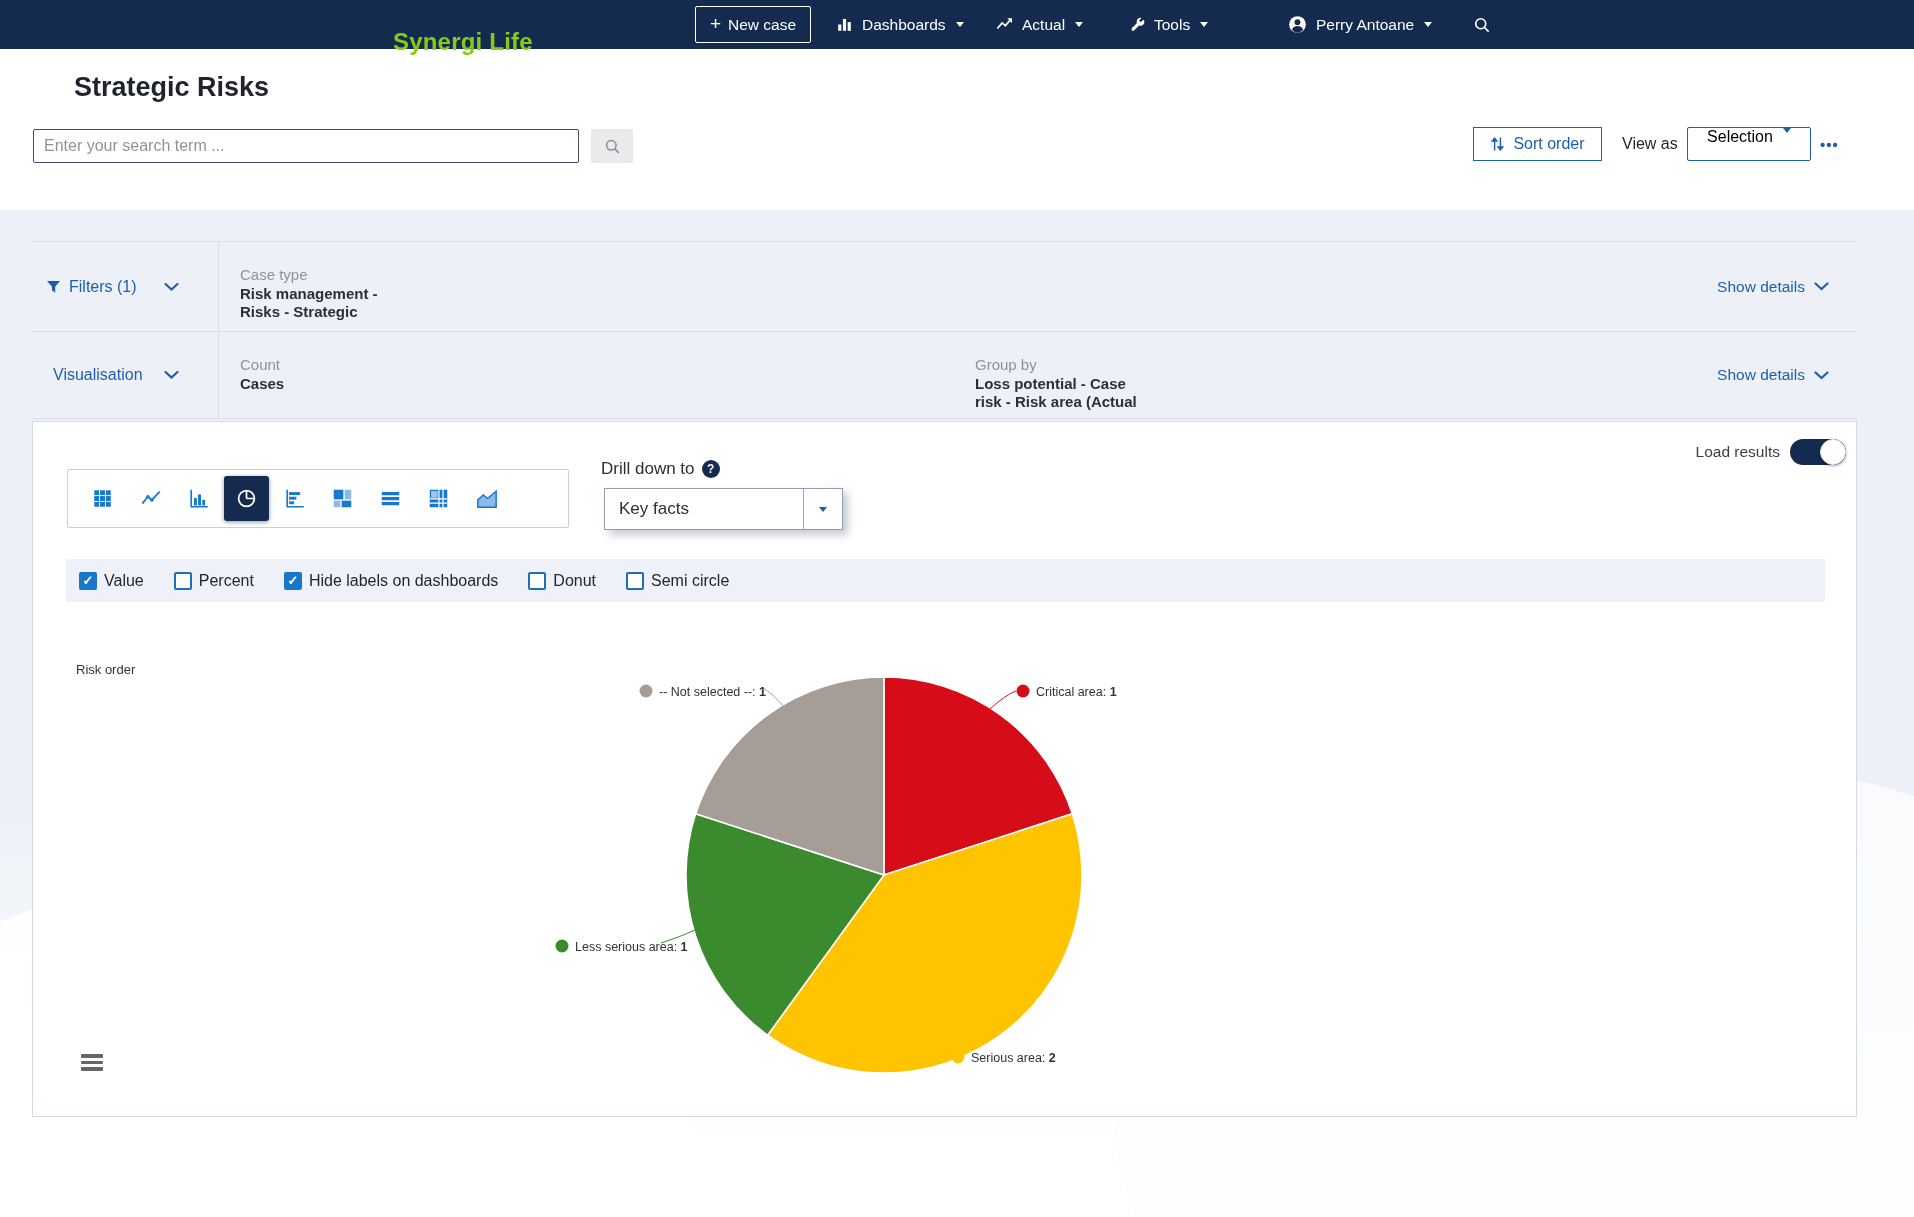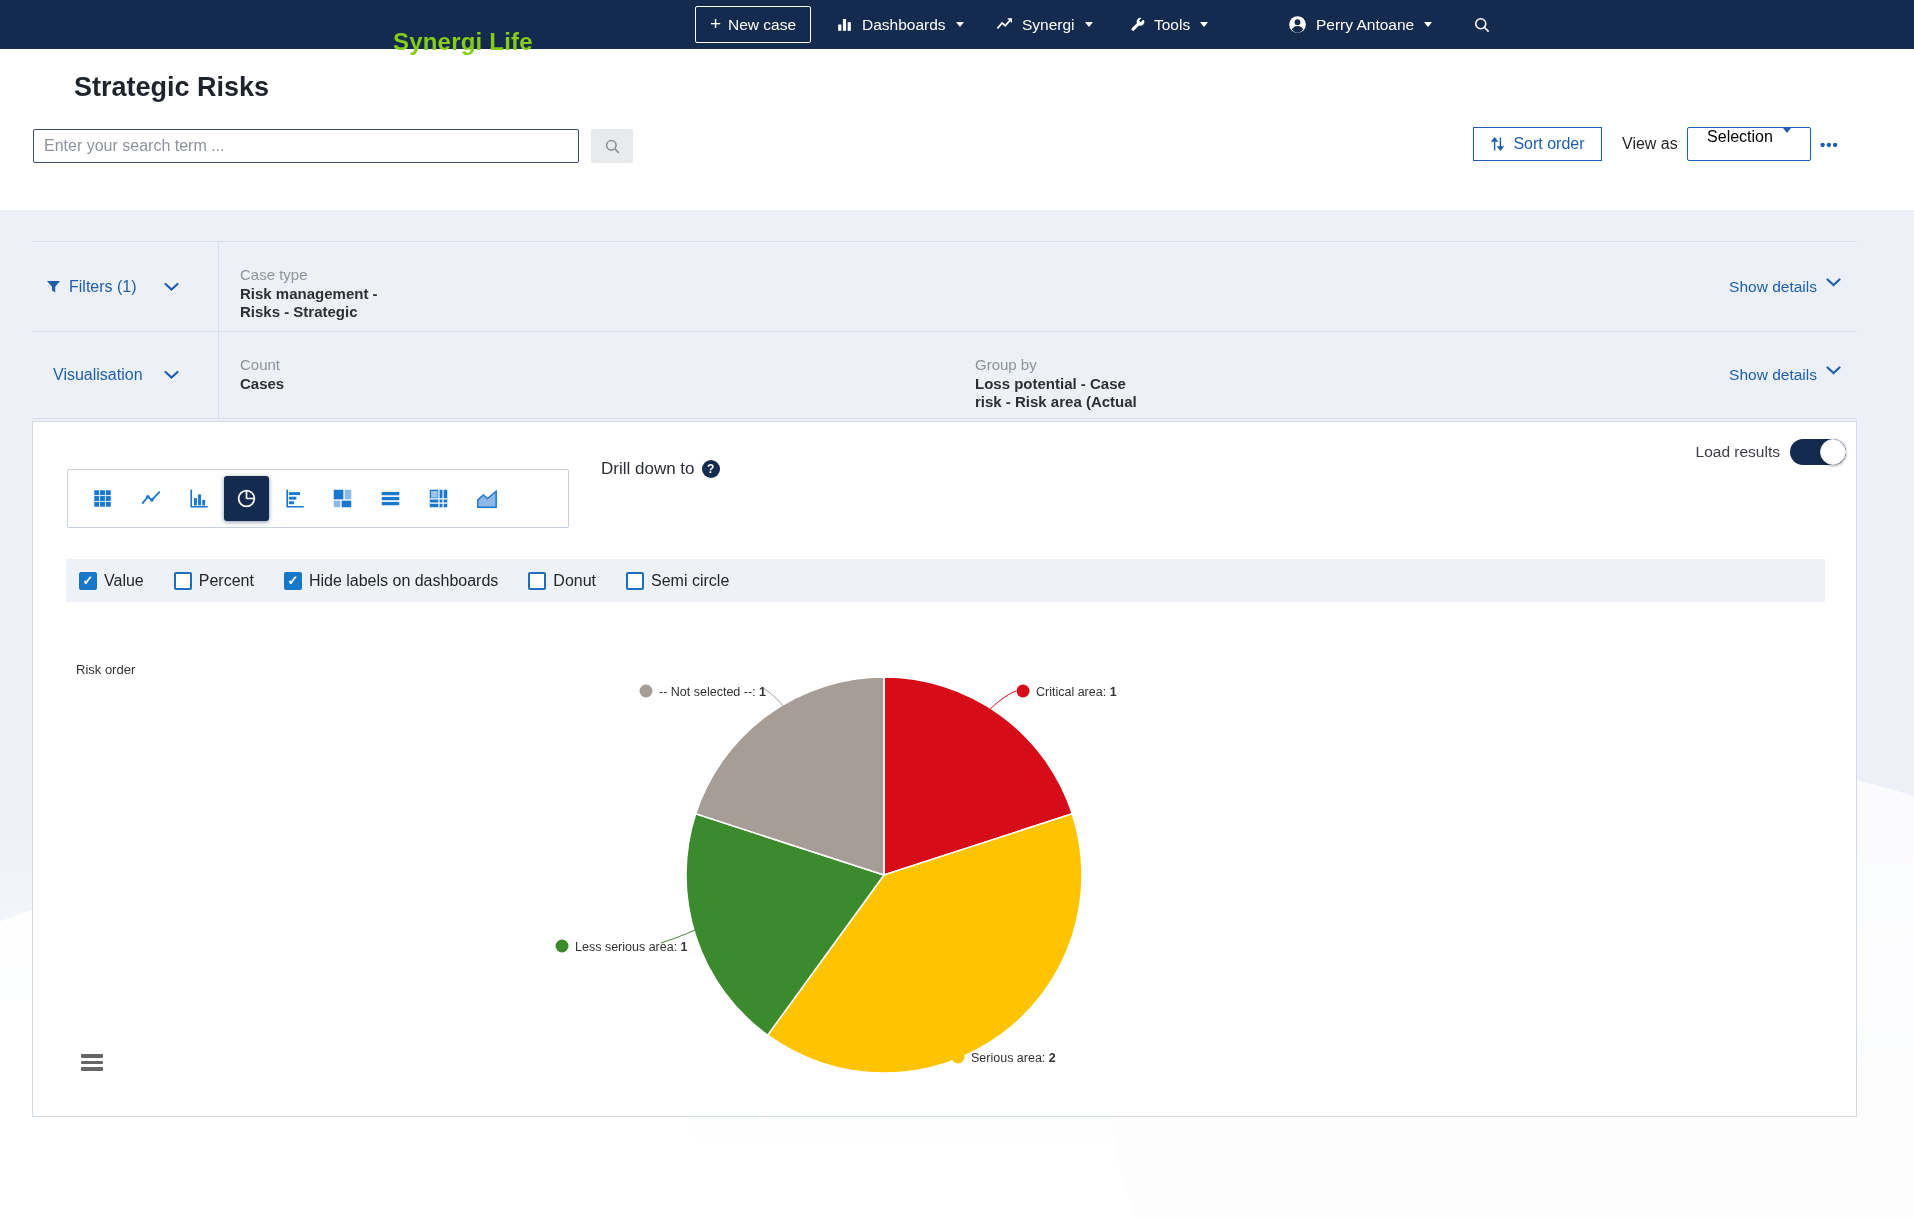"Synergi" span { text: Synergi -> Actual }
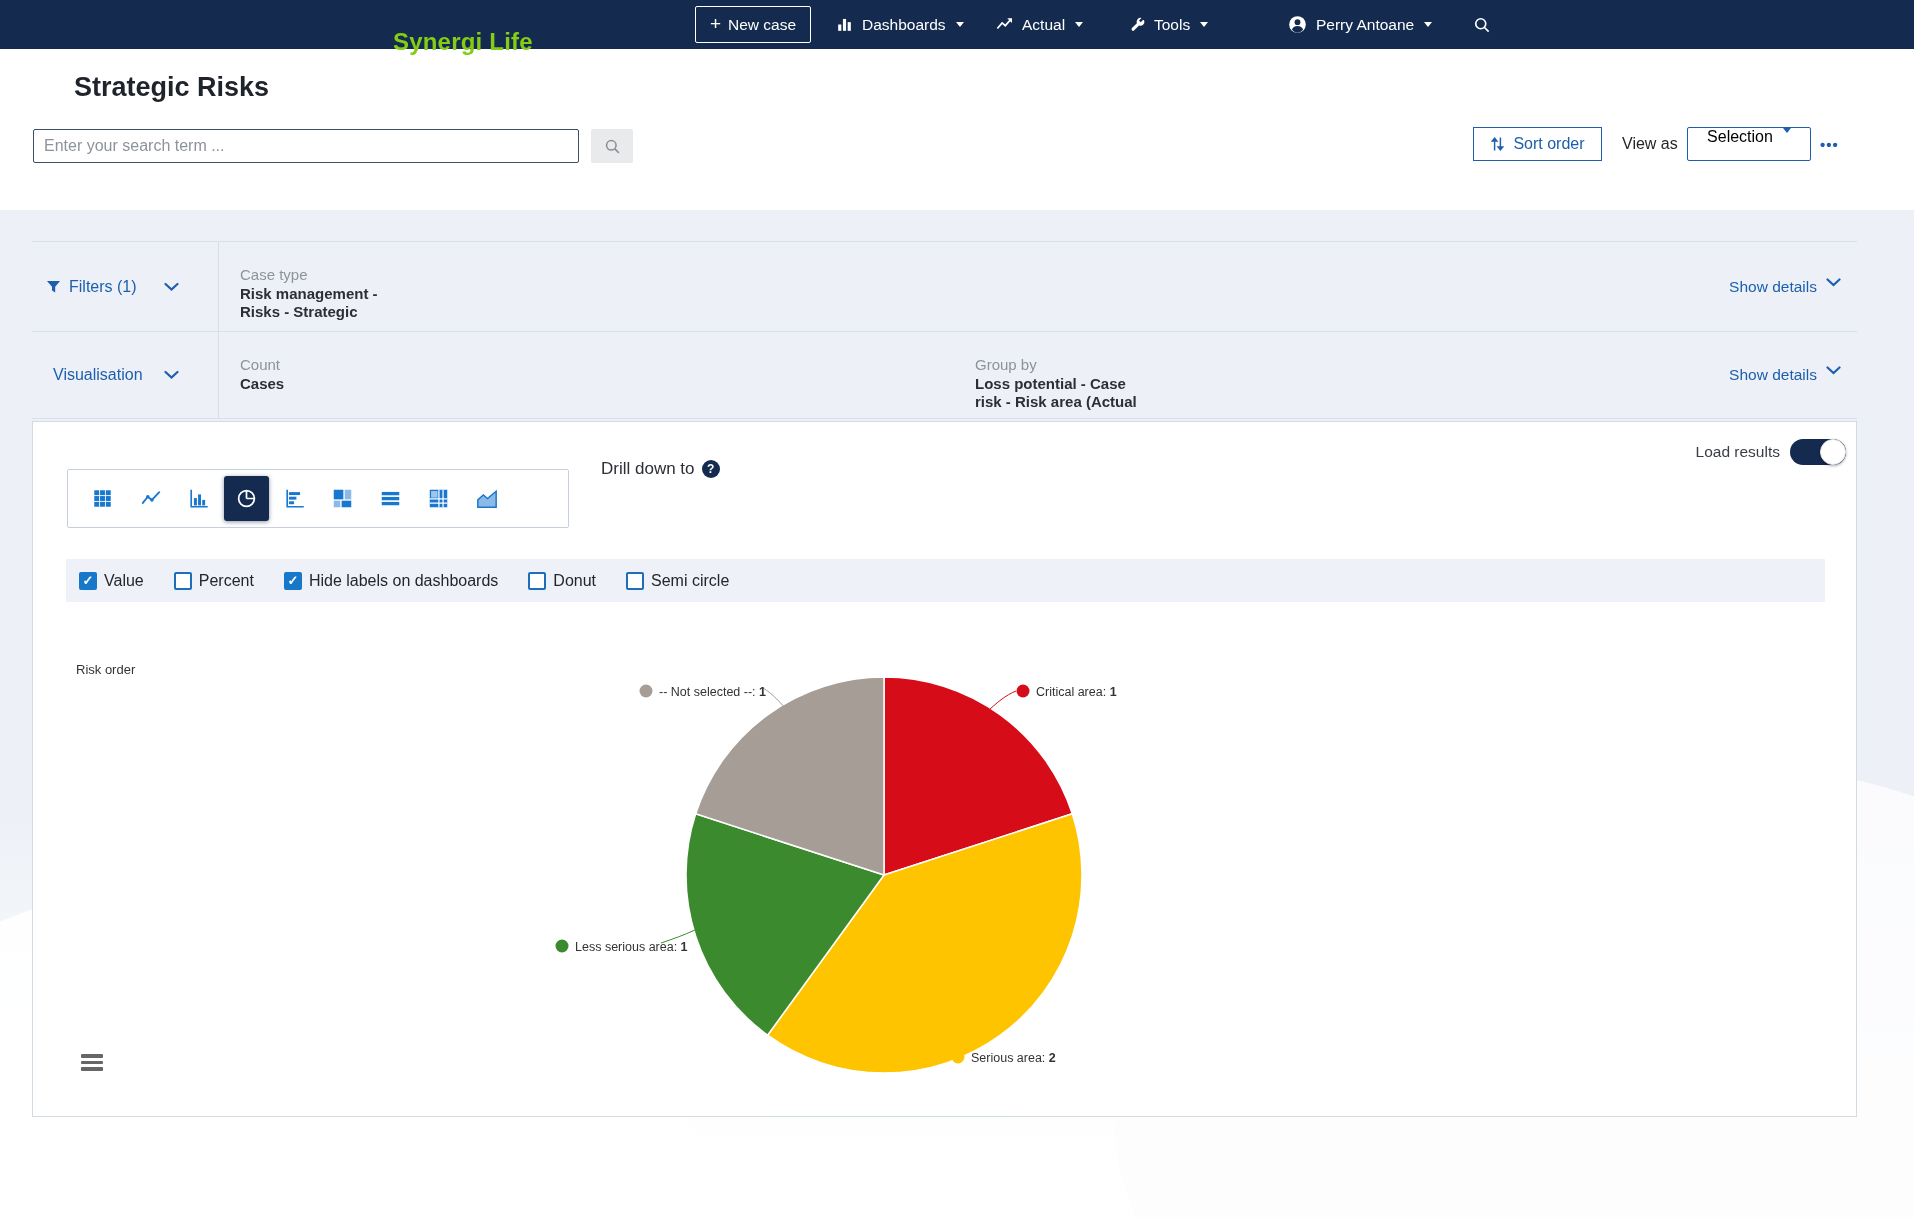"Show details" .show-details { align-items: none -> center; right: 16px -> 28px }
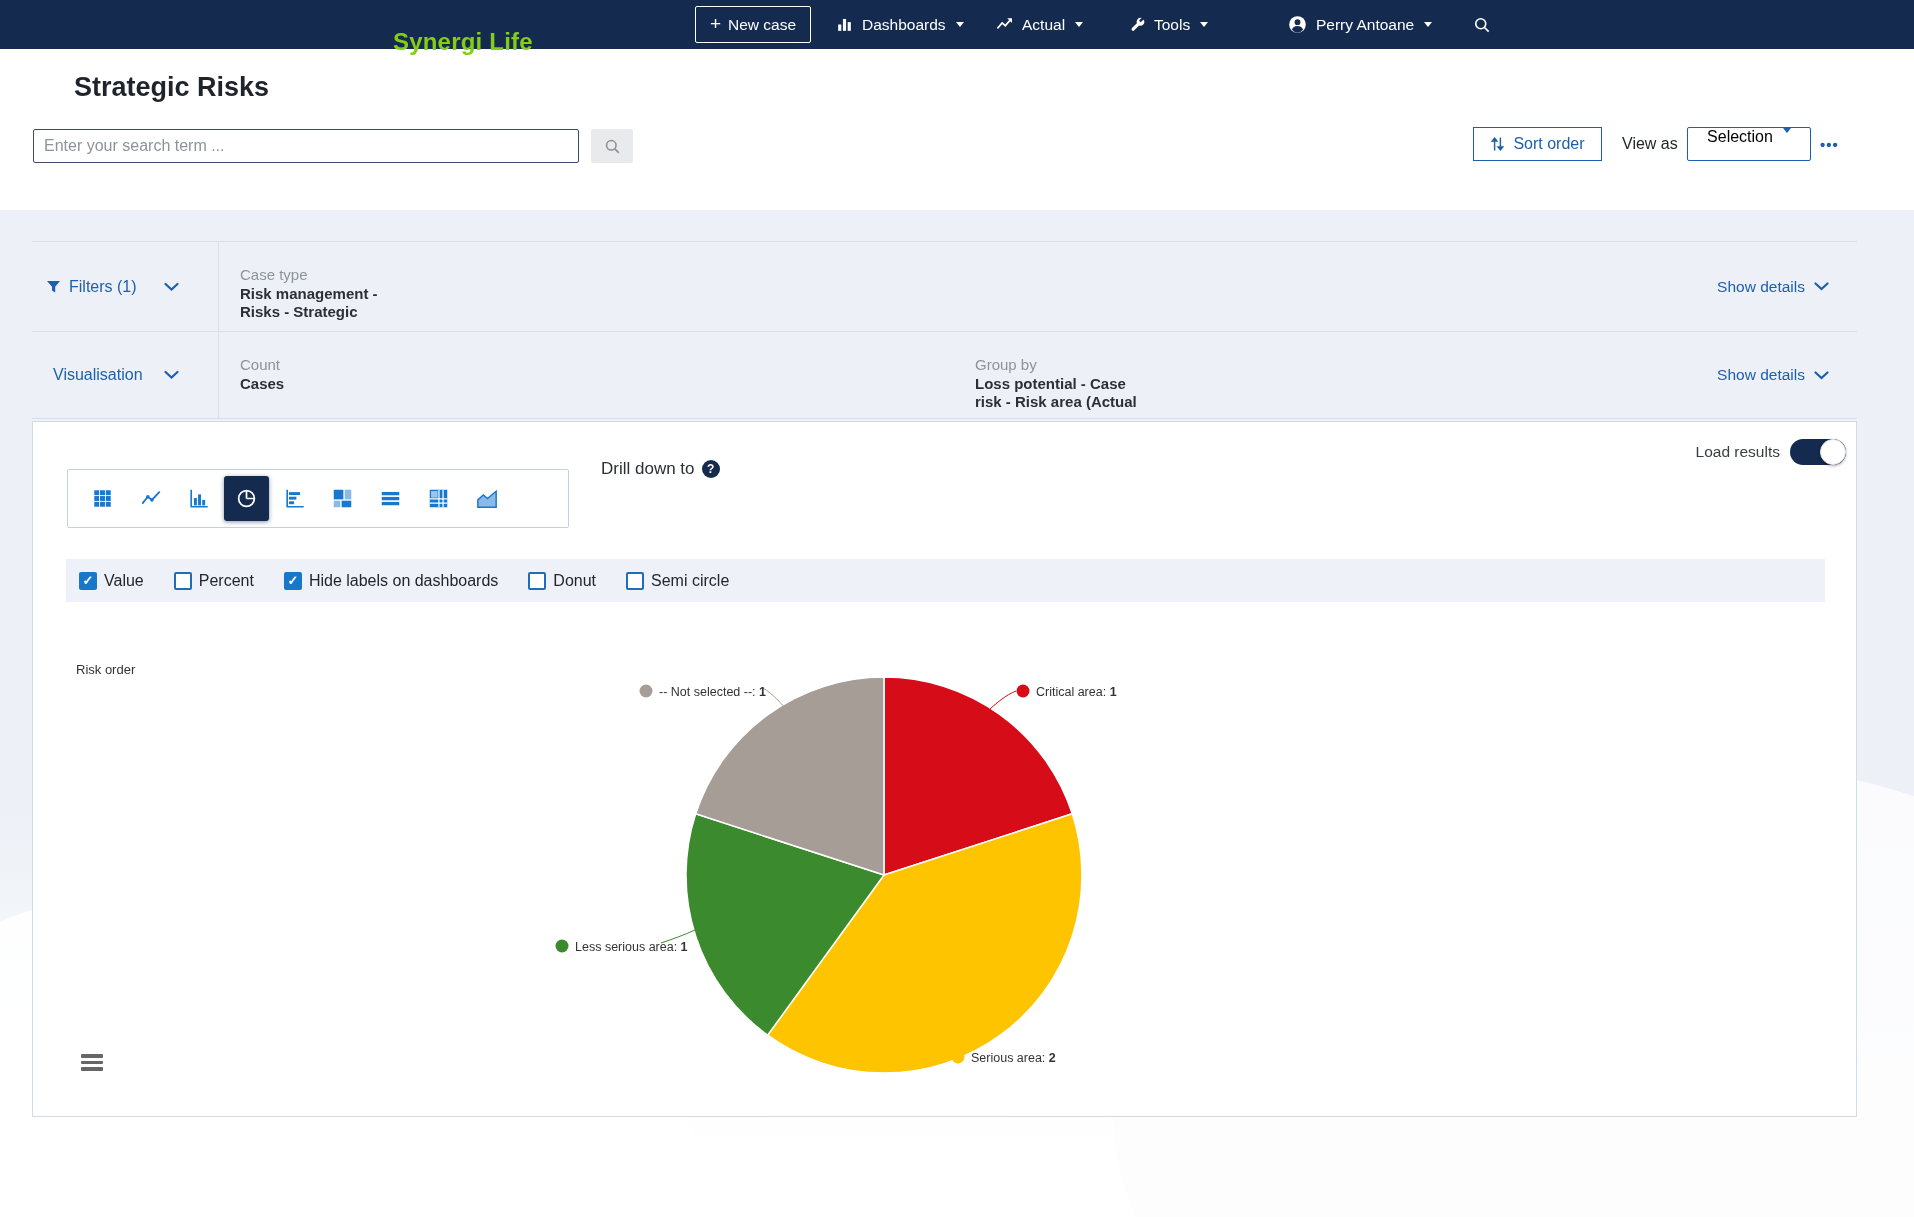"Key facts" div.dropdown { html: none -> <div> <span>Key facts</span> <span> <i></i> </span> </div> }
